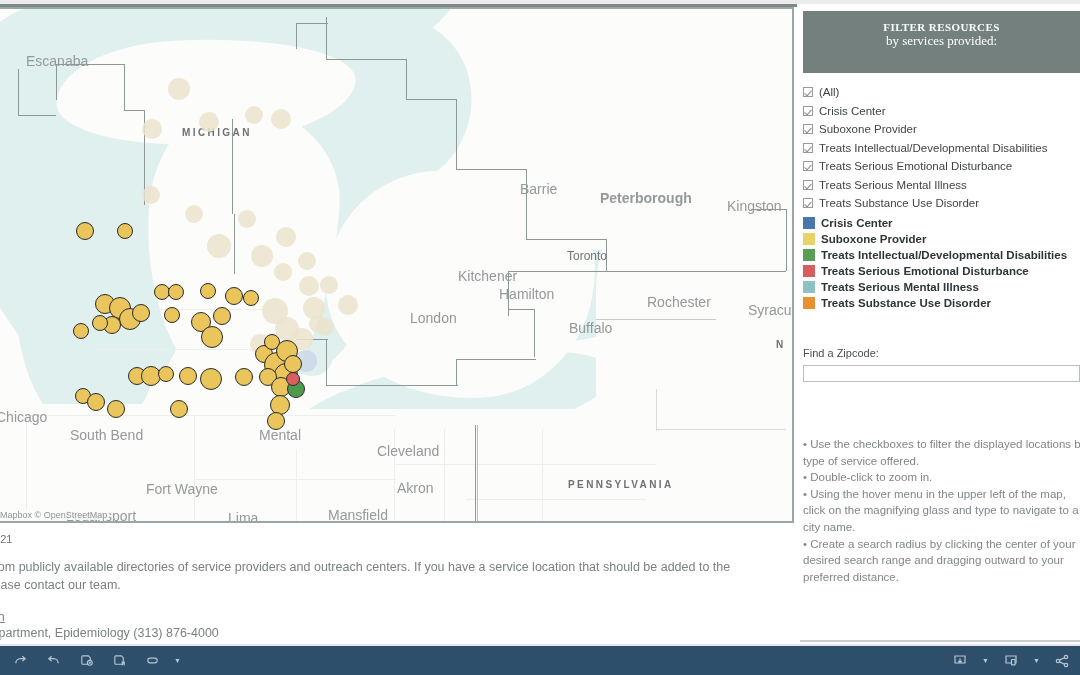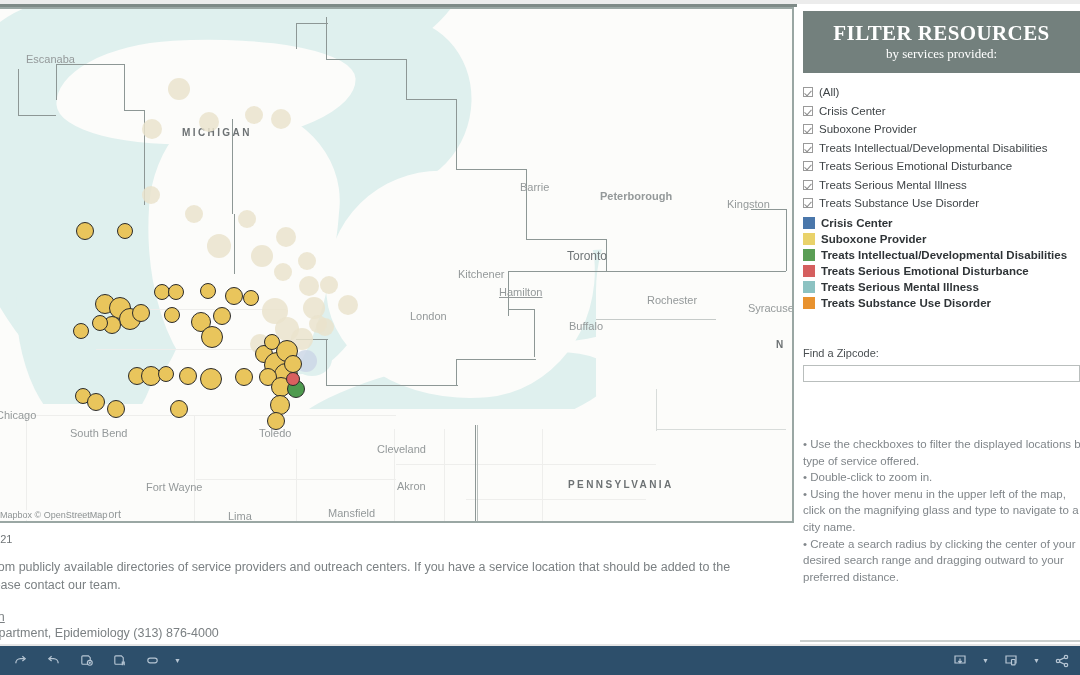"FILTER RESOURCES" .ph-title { font-size: 21px -> 11px }
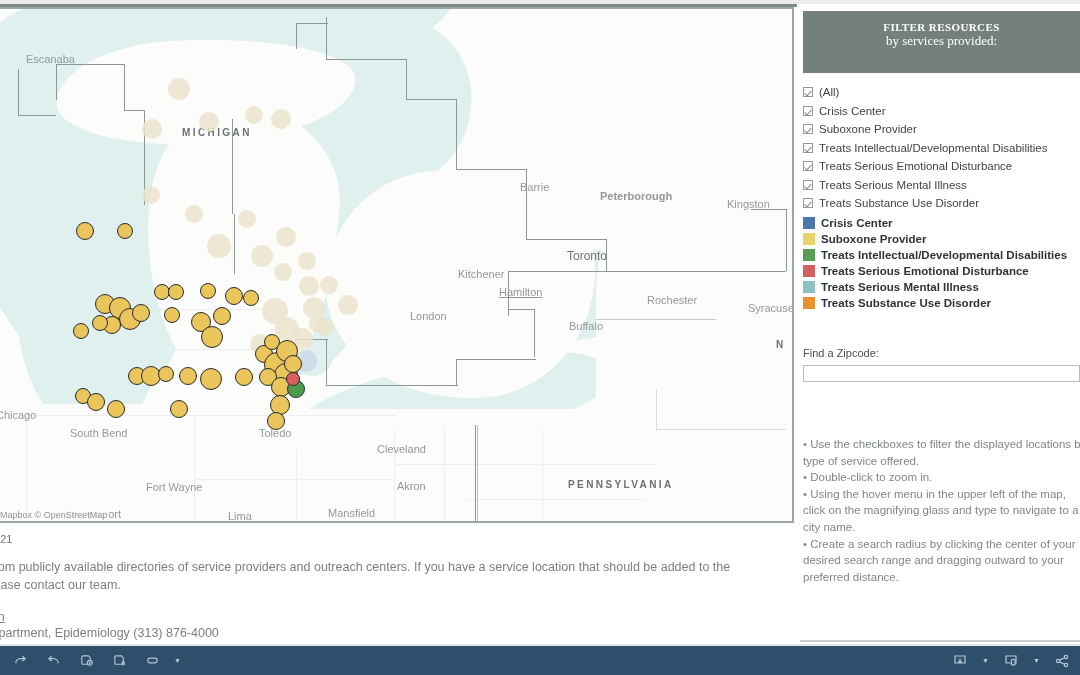"Escanaba" .city-label { font-size: 11px -> 14px }
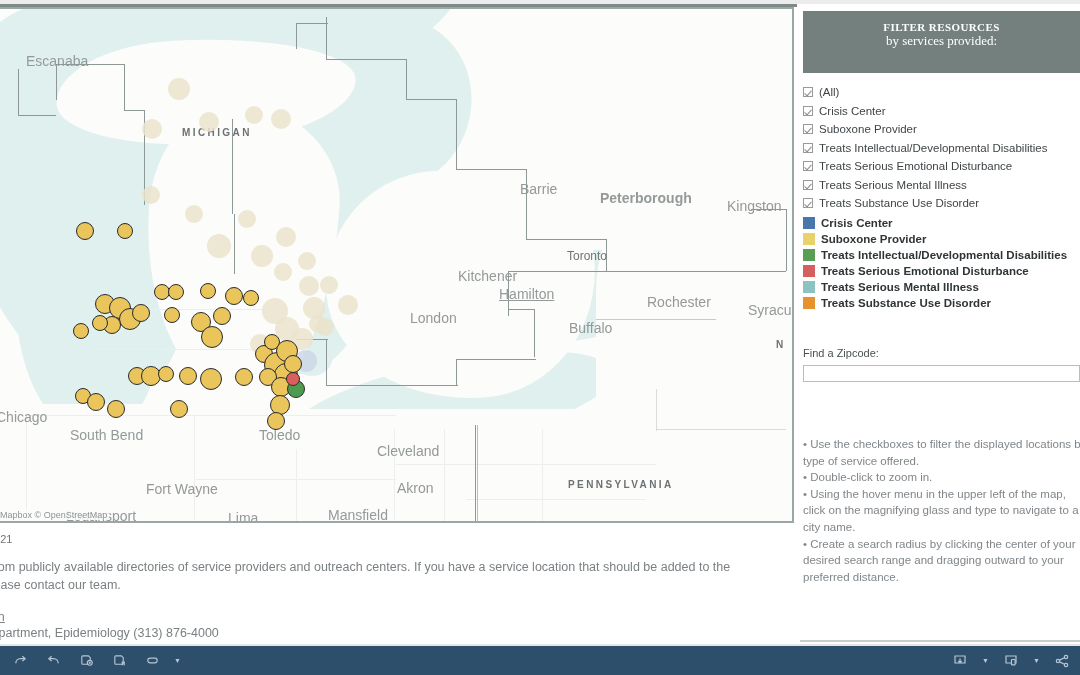"Hamilton" div.city-label { text-decoration: underline -> none }
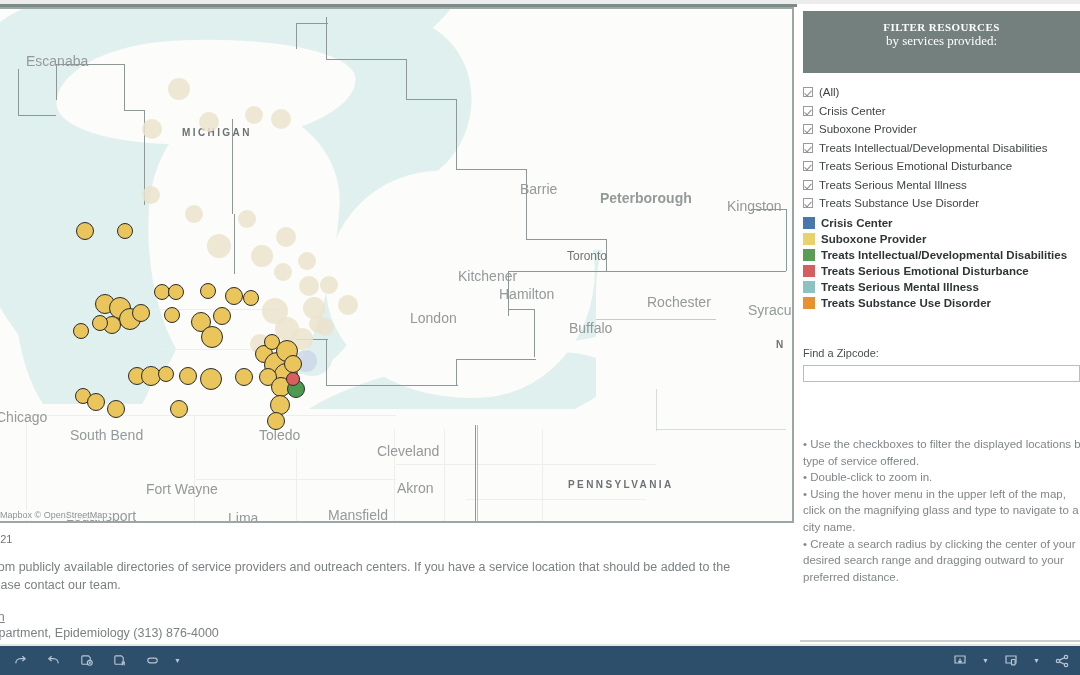"Toledo" div.city-label { text: Toledo -> Mental }
